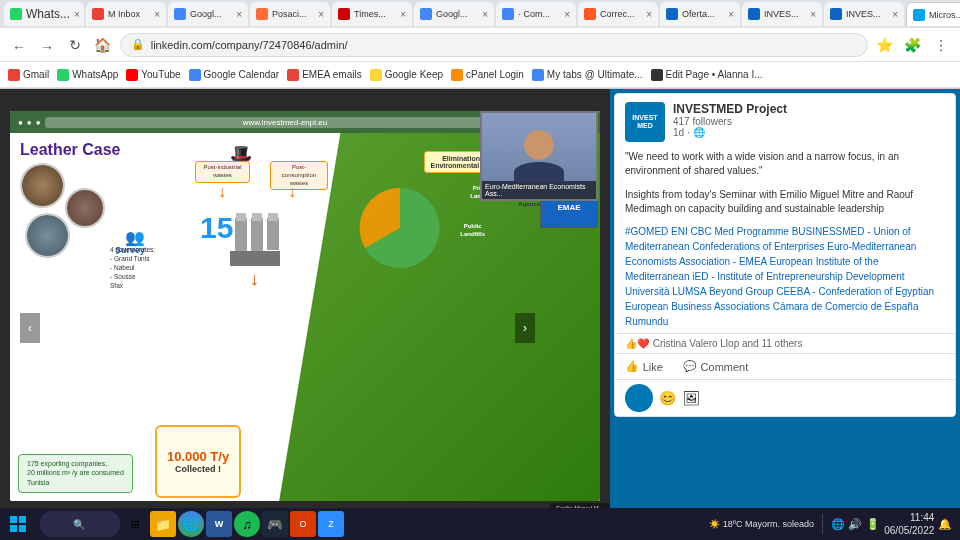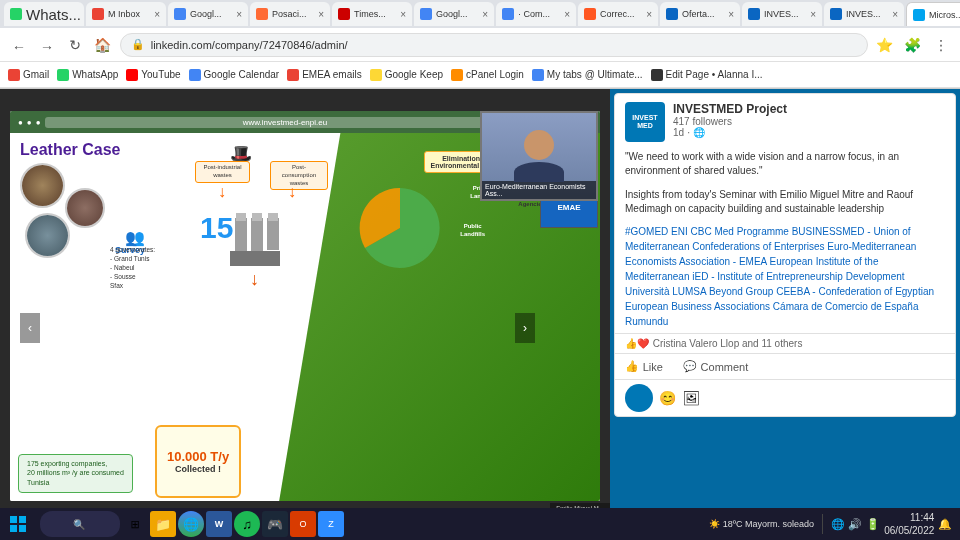"Whats..." span { font-size: 15px -> 12px }
